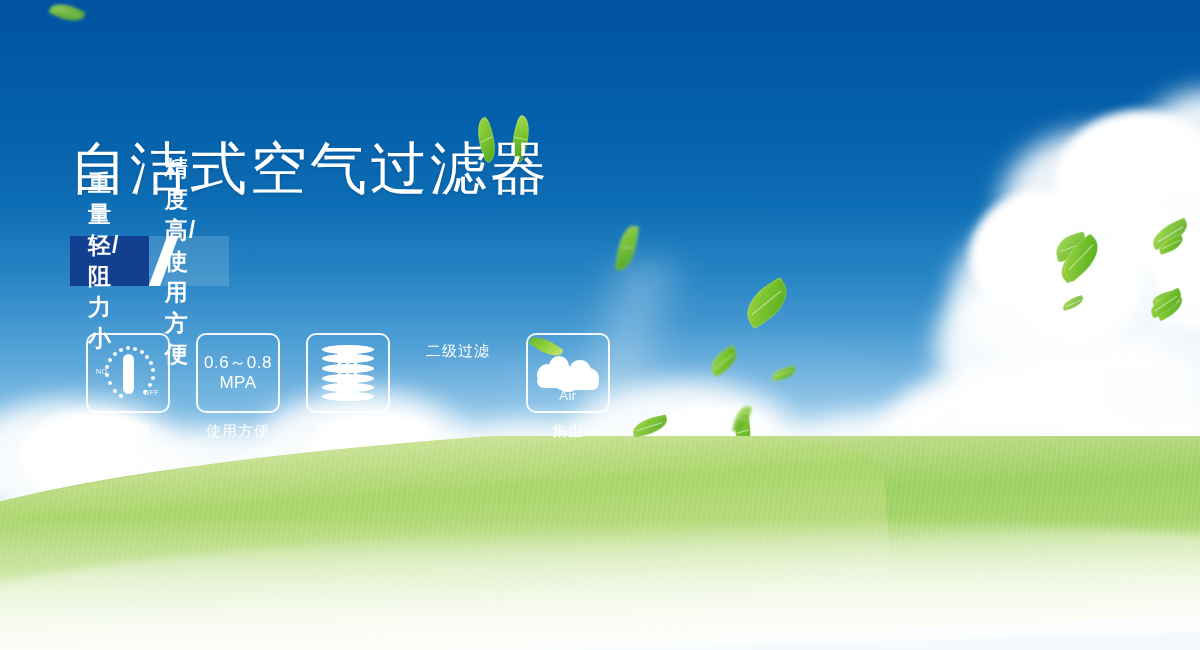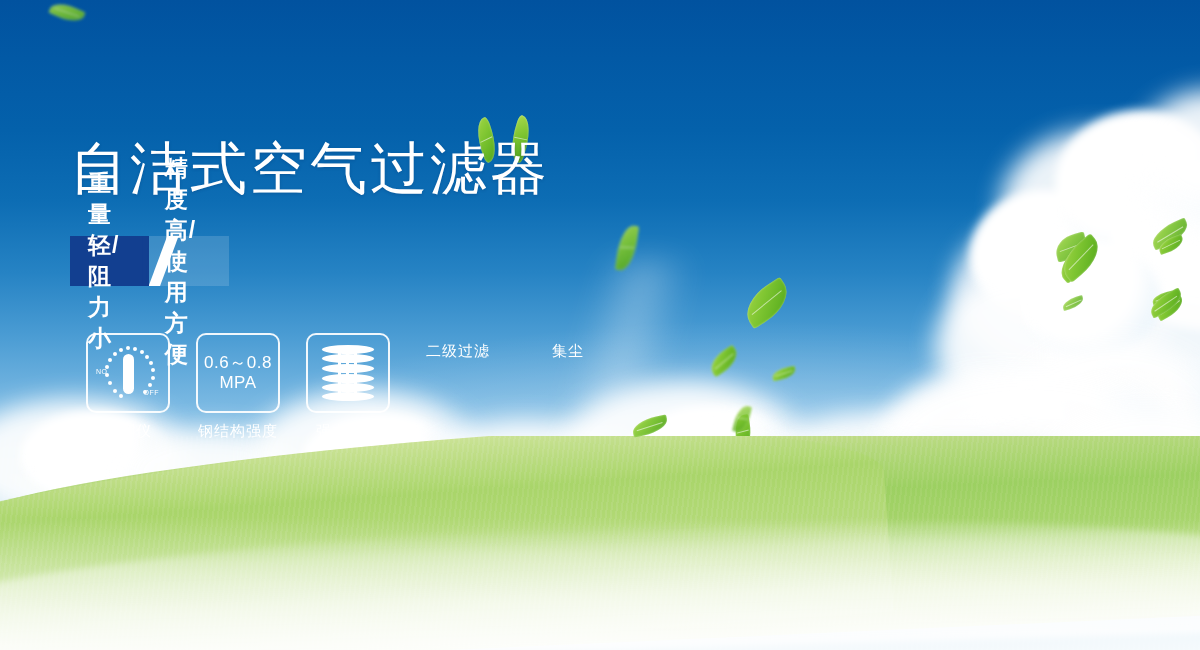"Air" div.feat-box { html: none -> <div> <div> <div></div> <div></div> <div></div> <div></div> <div></div> <div></div> <div></div> <div></div> <div>Air</div> </div> </div> }
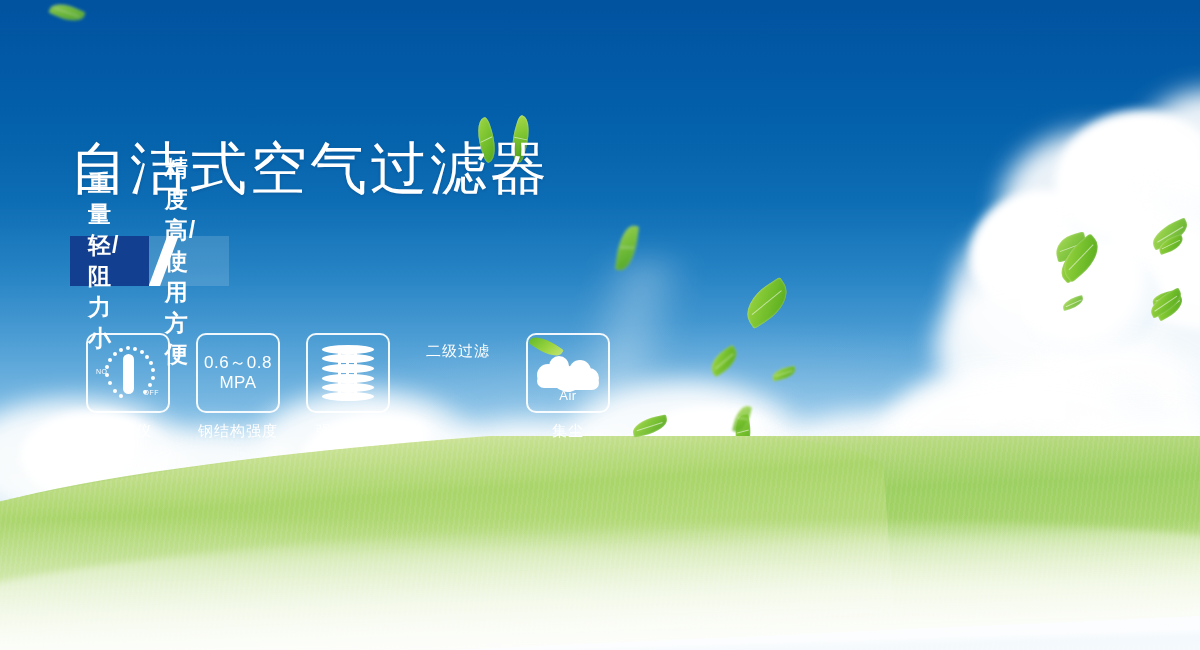"钢结构强度" div.feat-label { text: 钢结构强度 -> 使用方便 }
